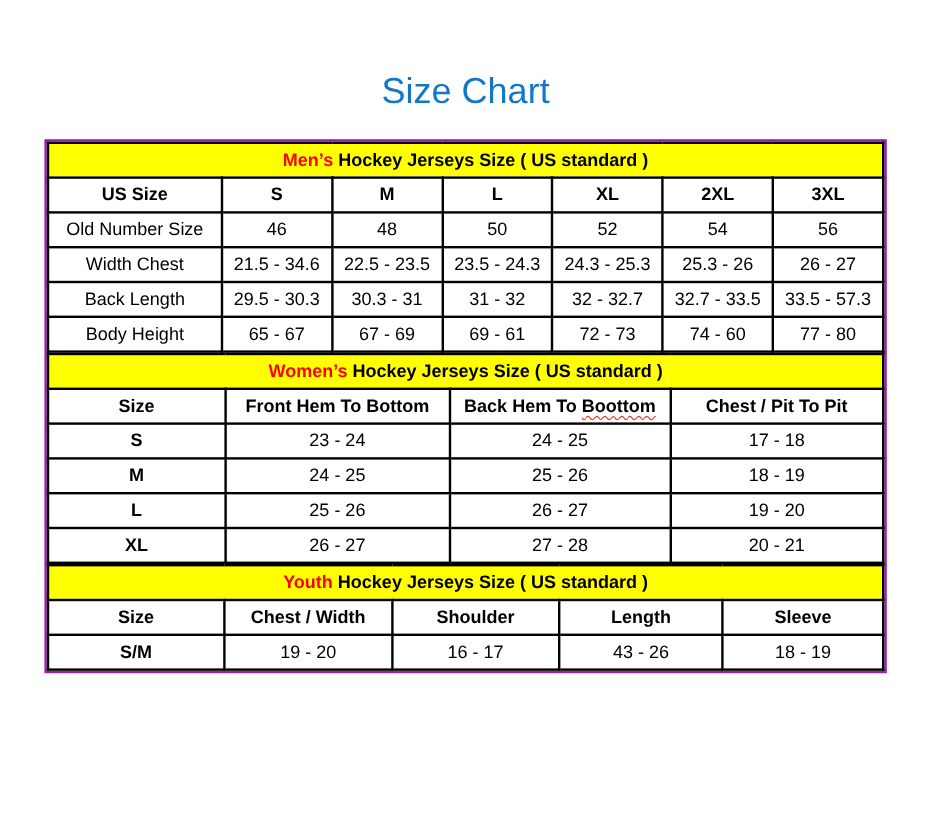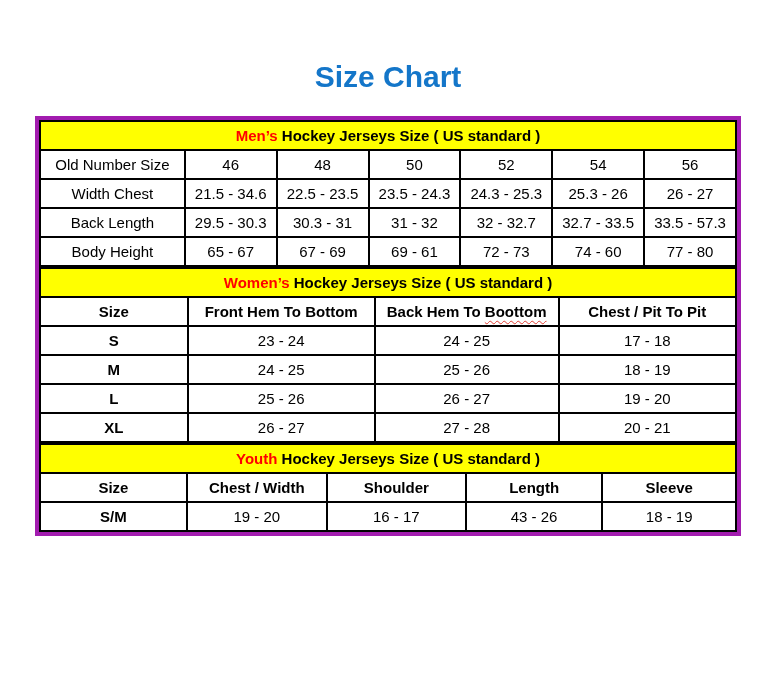"Size Chart" .page-title { font-weight: bold -> normal }
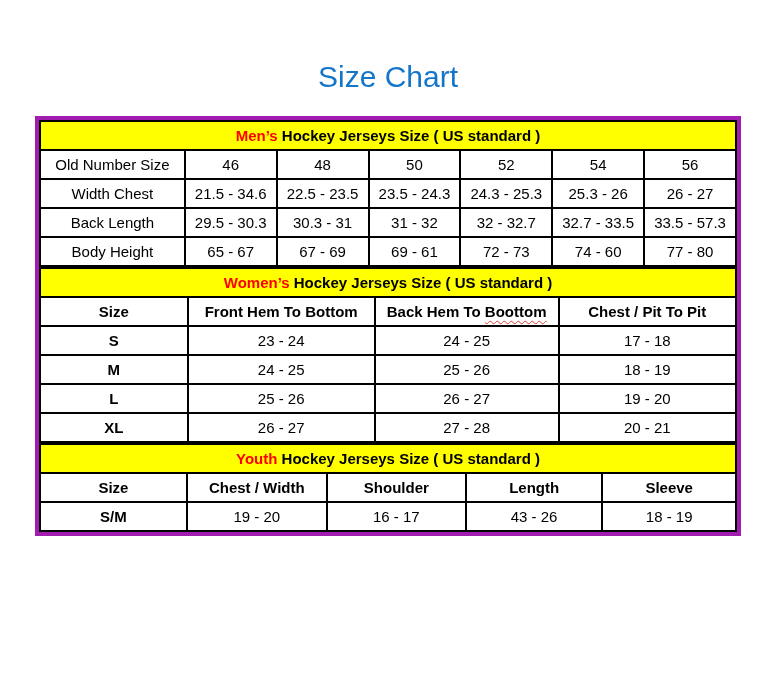"Men’s Hockey Jerseys Size (" .chart-wrap { border: 4px solid #a21caf -> 2px solid #a21caf }
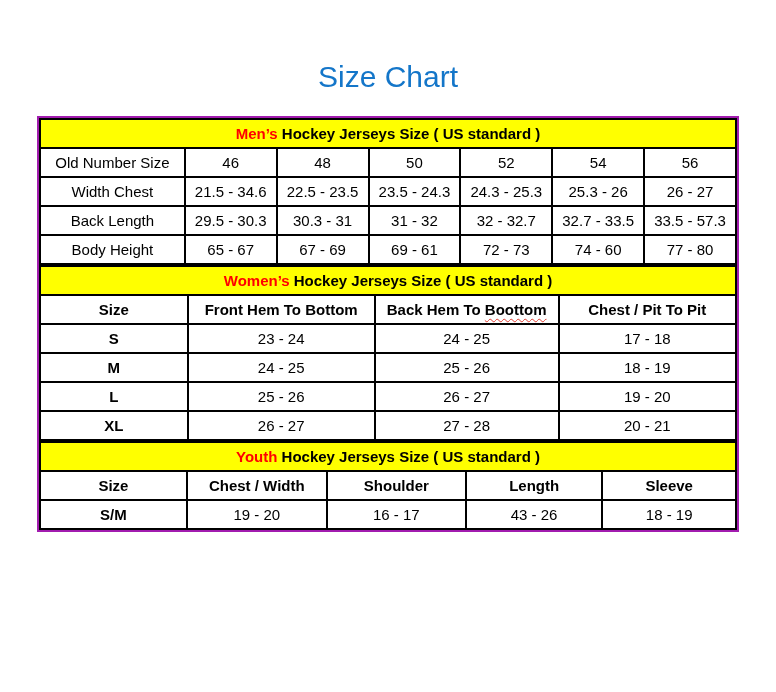"US Size" tr { html: none -> <tr> <td>US Size</td> <td>S</td> <td>M</td> <td>L</td> <td>XL</td> <td>2XL</td> <td>3XL</td> </tr> }
